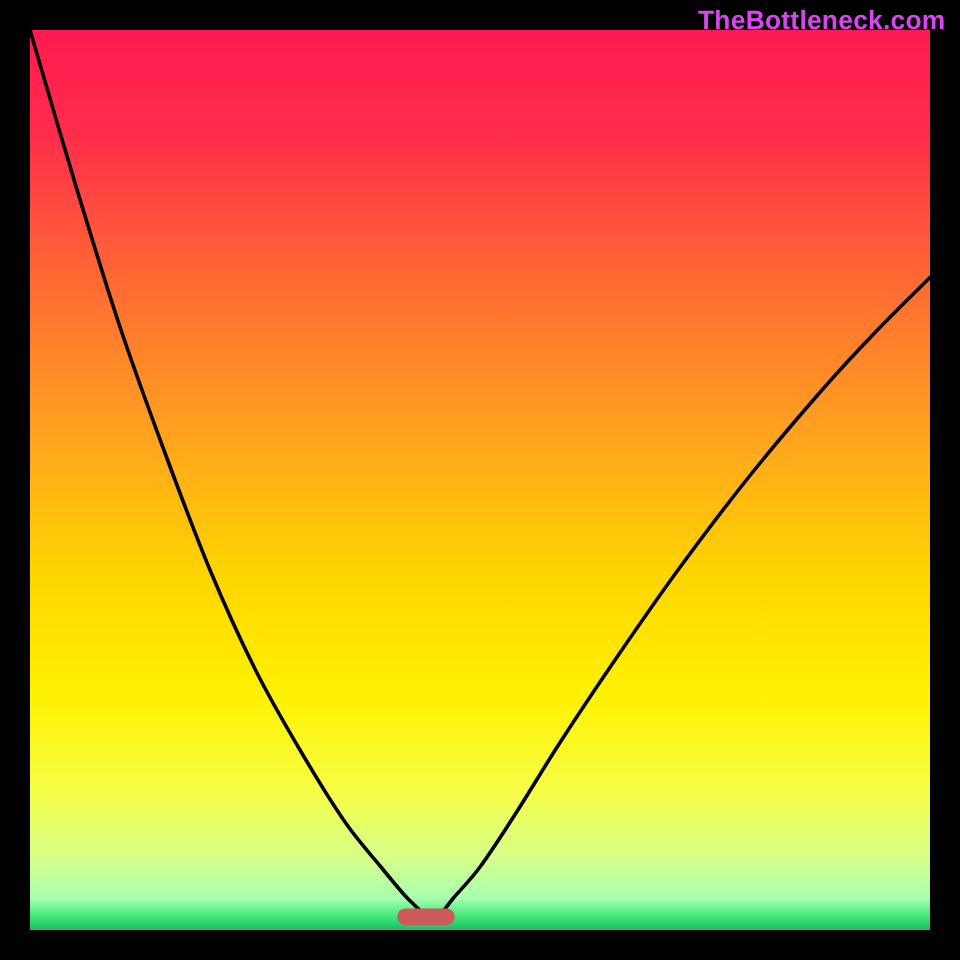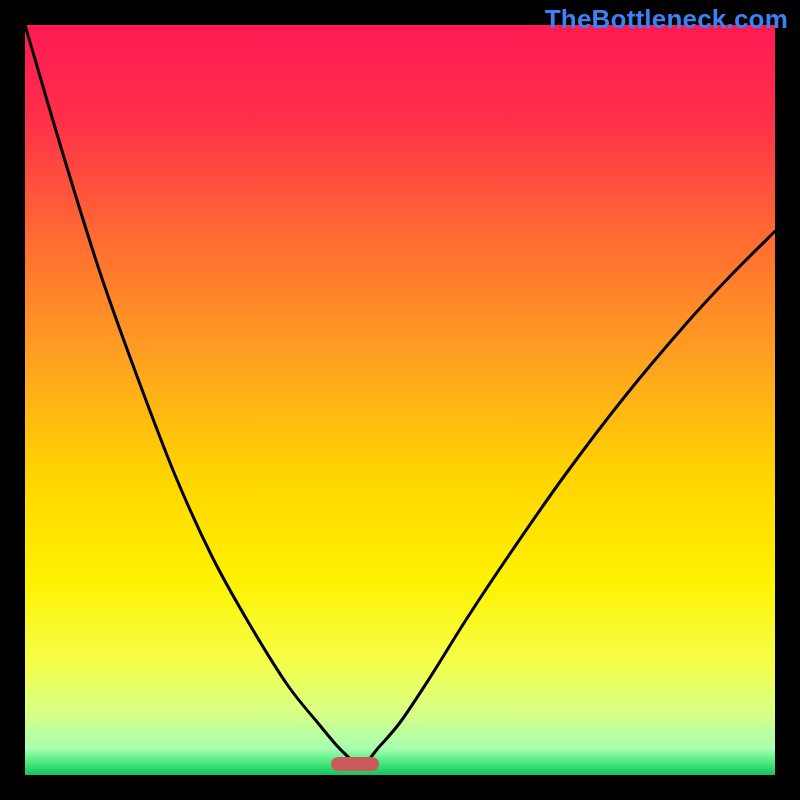"TheBottleneck.com" .watermark { color: #3b82f6 -> #d946ef; font-size: 26px -> 22px }
